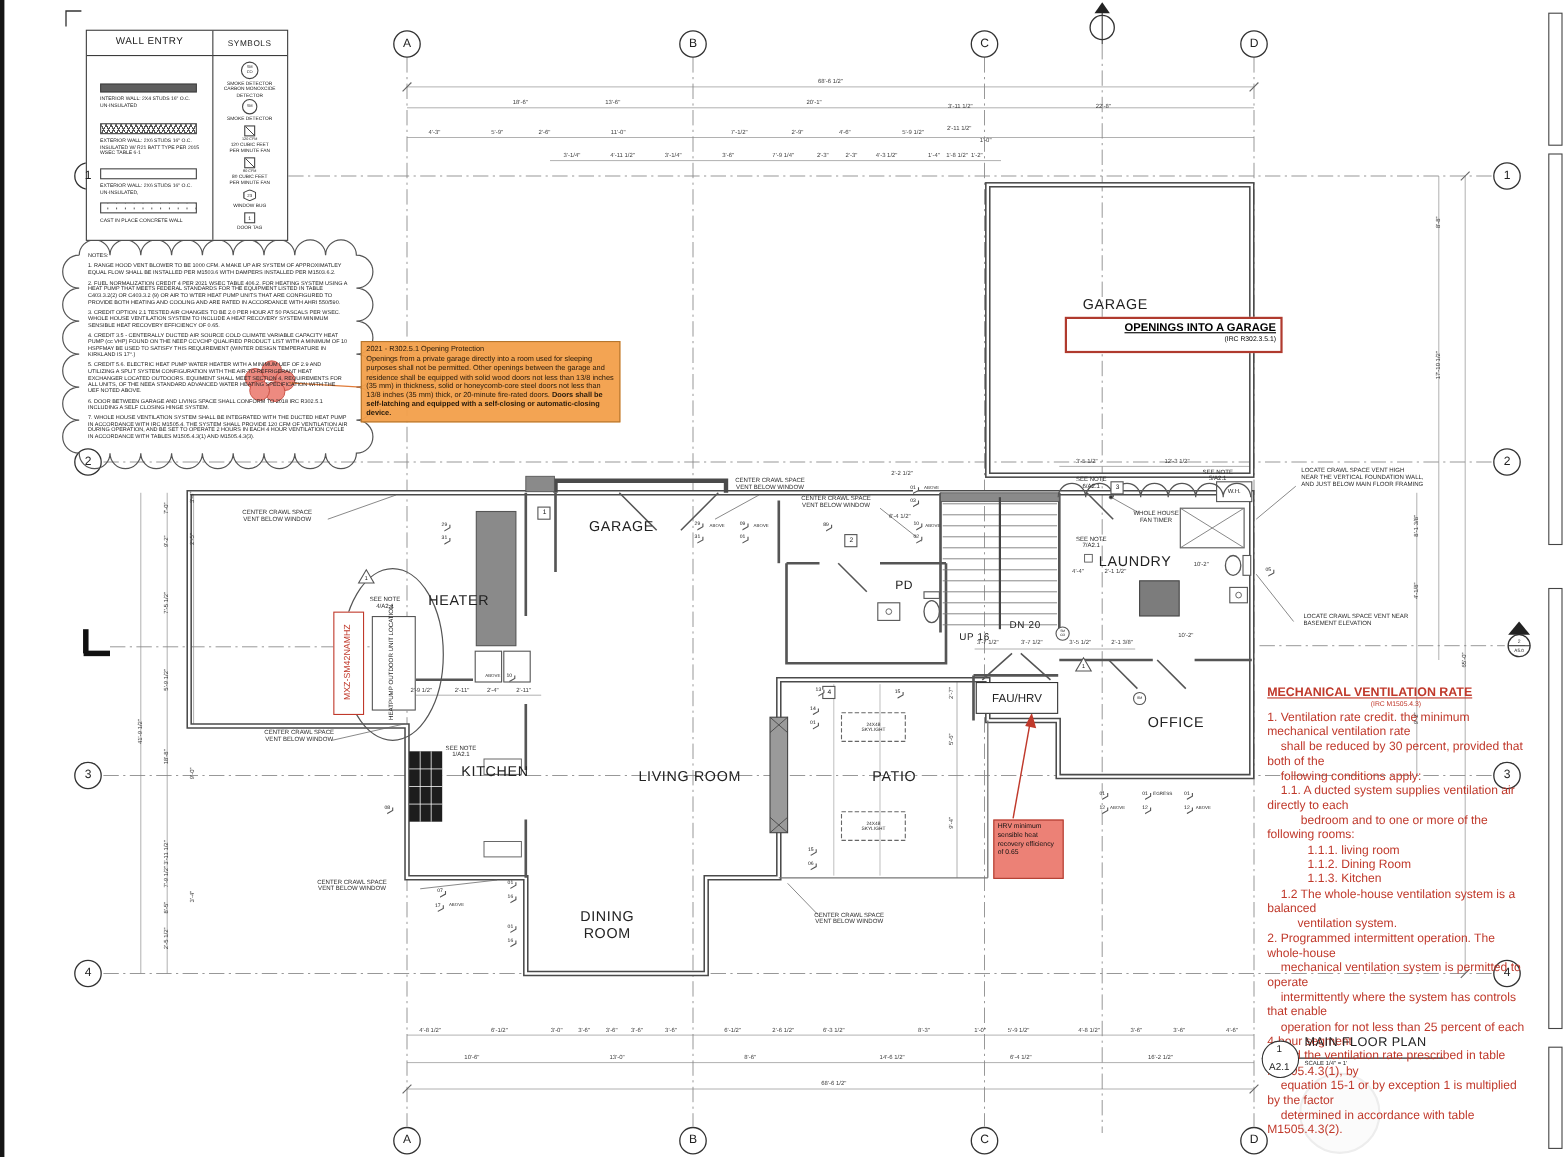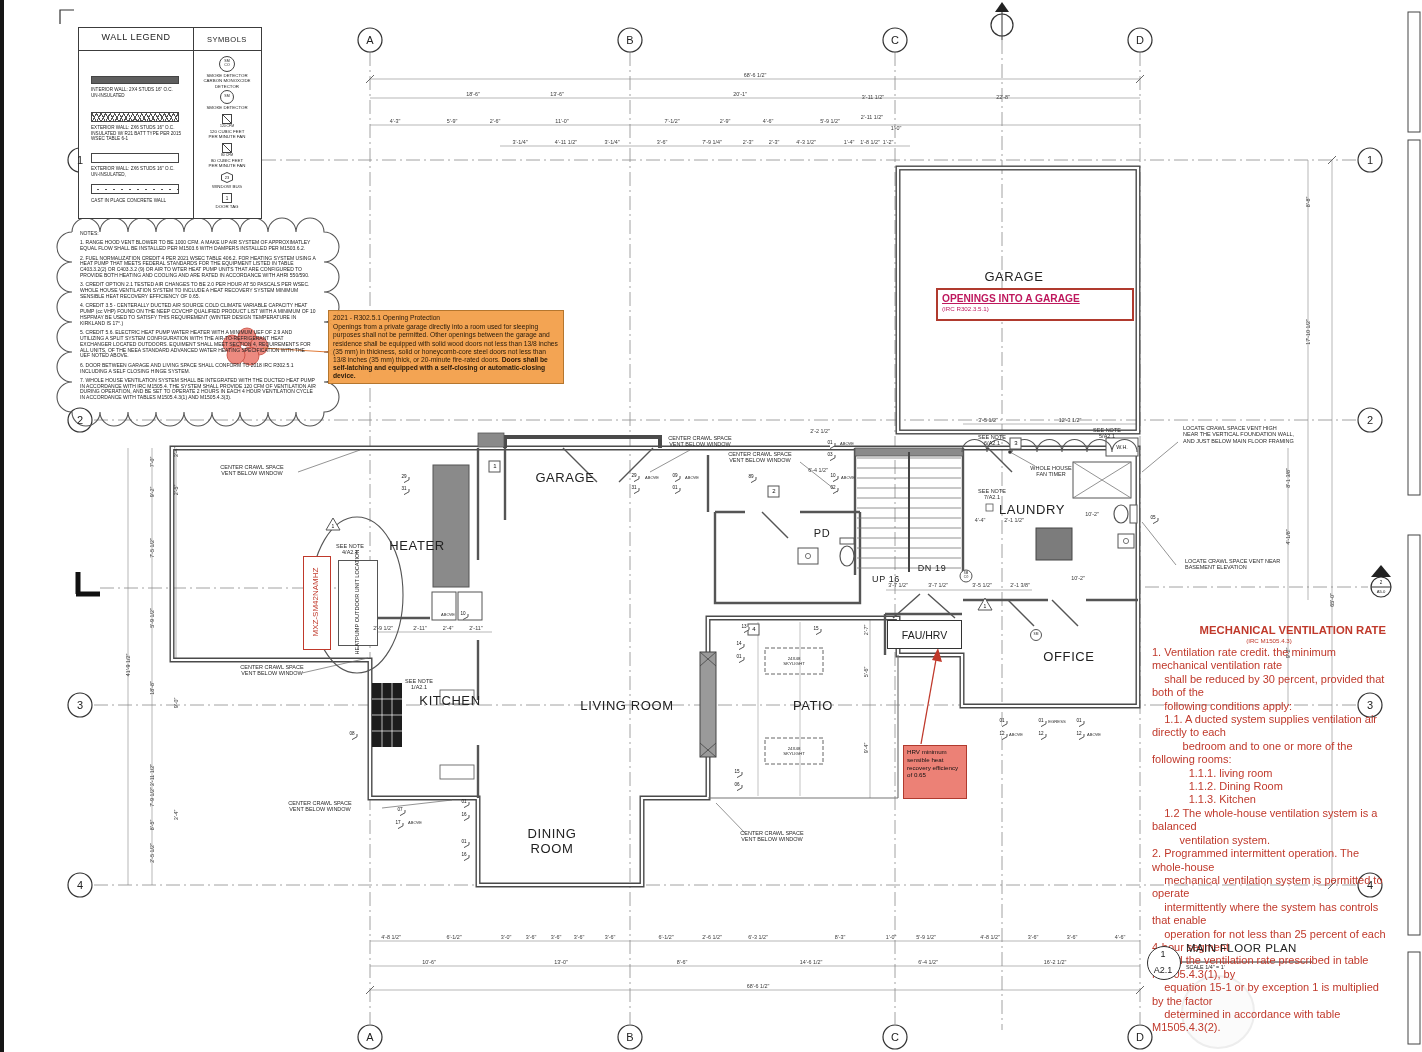"WALL LEGEND" div.lghead { text: LEGEND -> ENTRY }
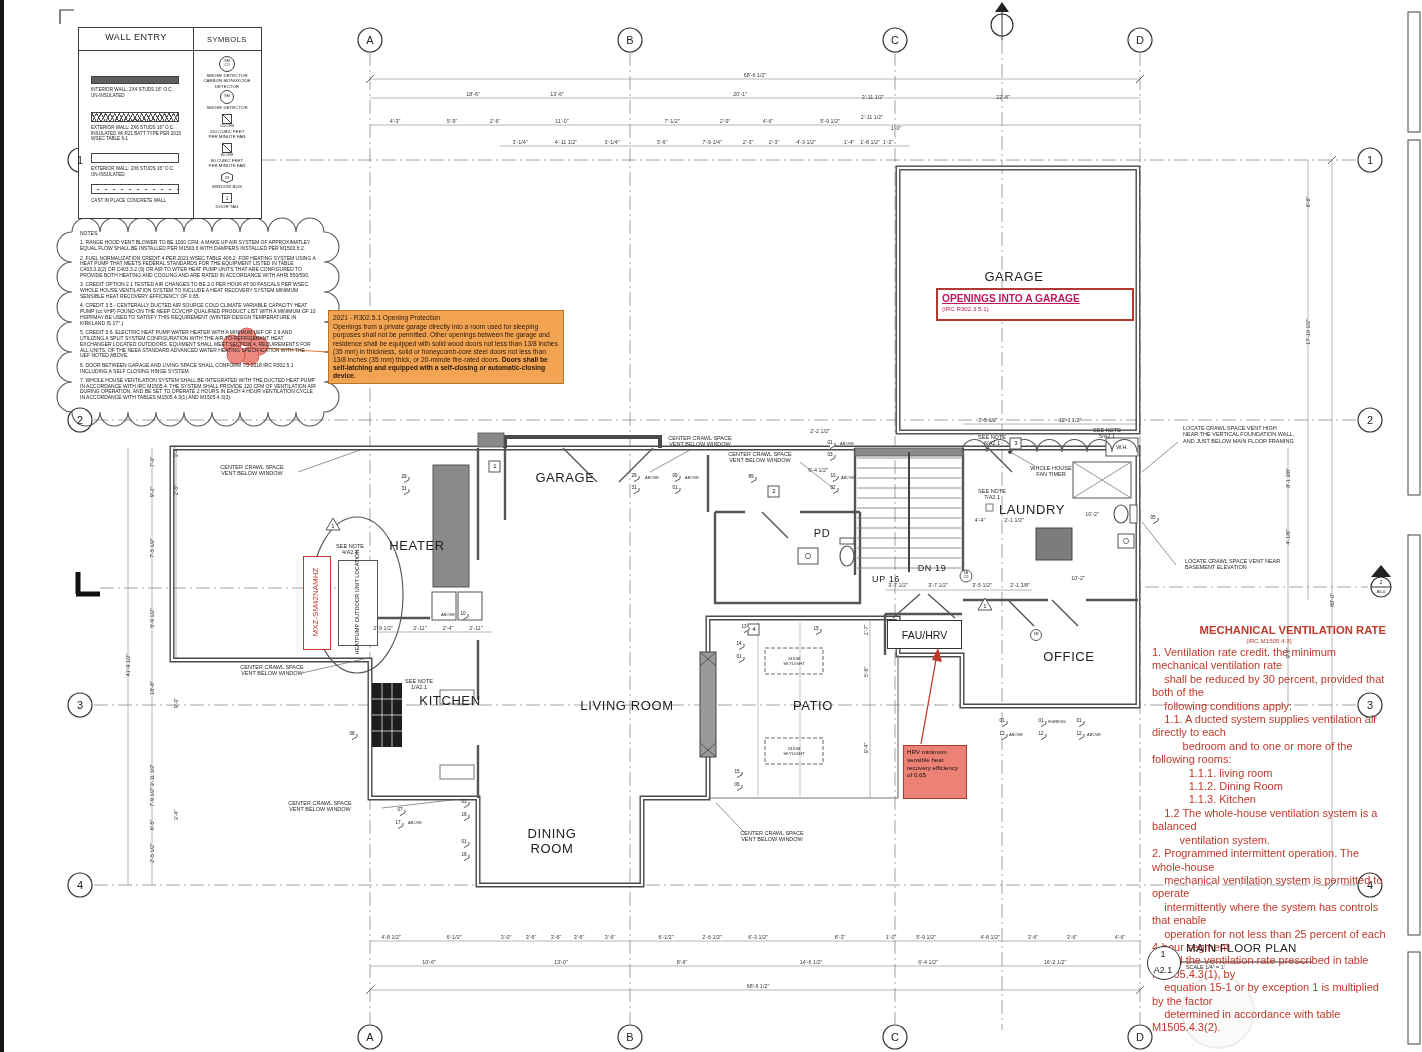"OPENINGS INTO A GARAGE" .garbox { color: #be185d -> #000000; left: 936px -> 968px; text-align: left -> right }
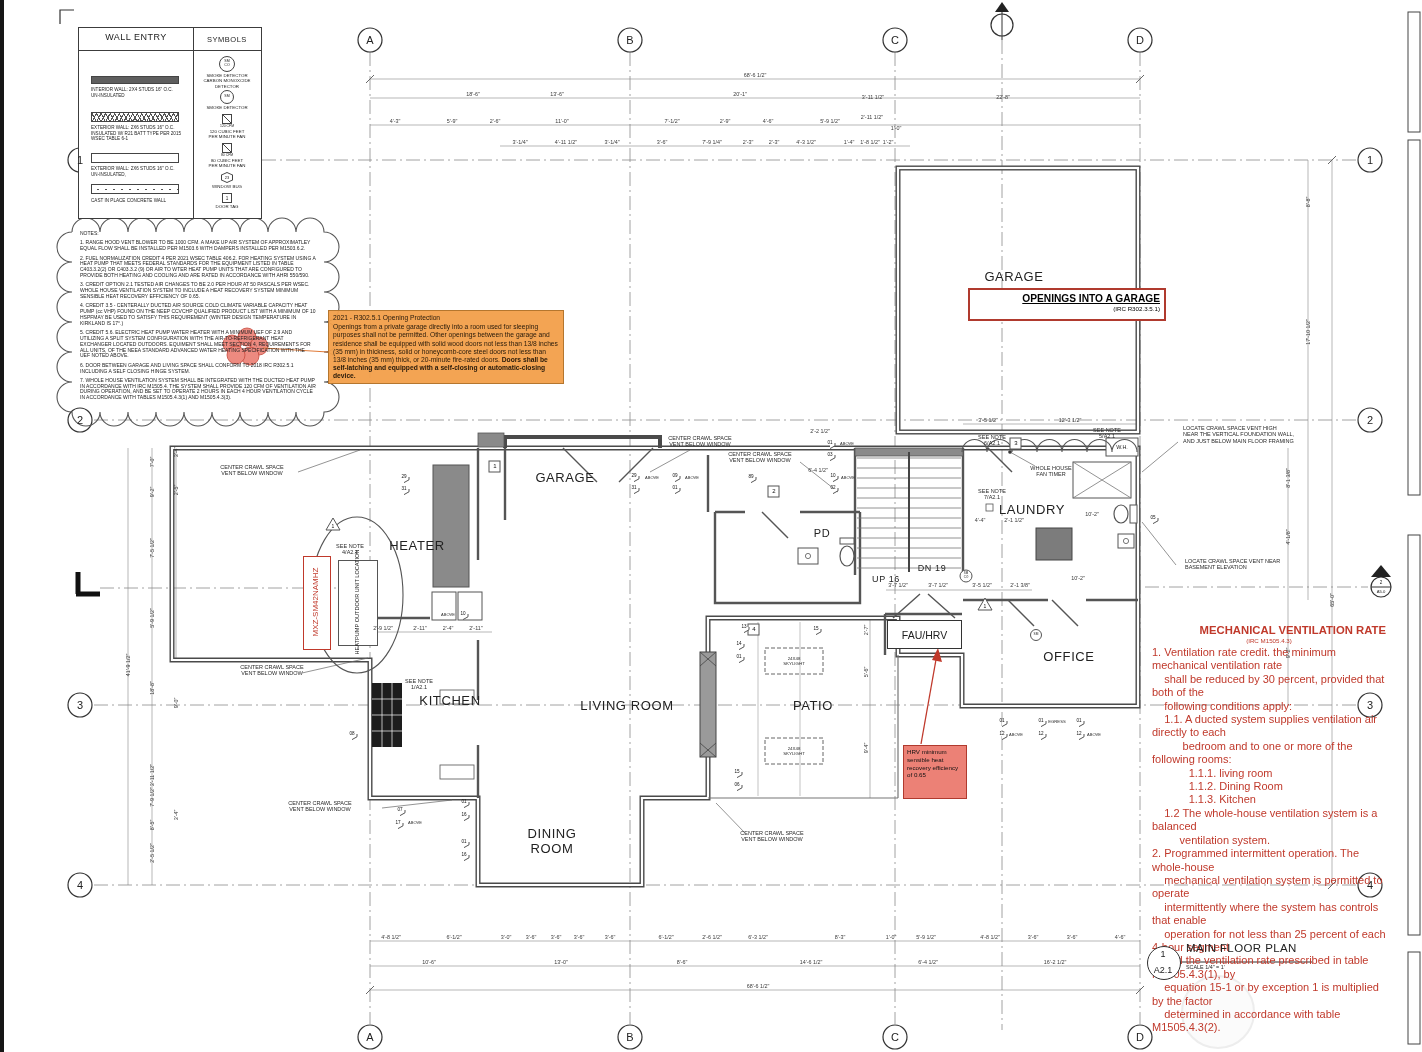"DN 19" span.t { text: 19 -> 20 }
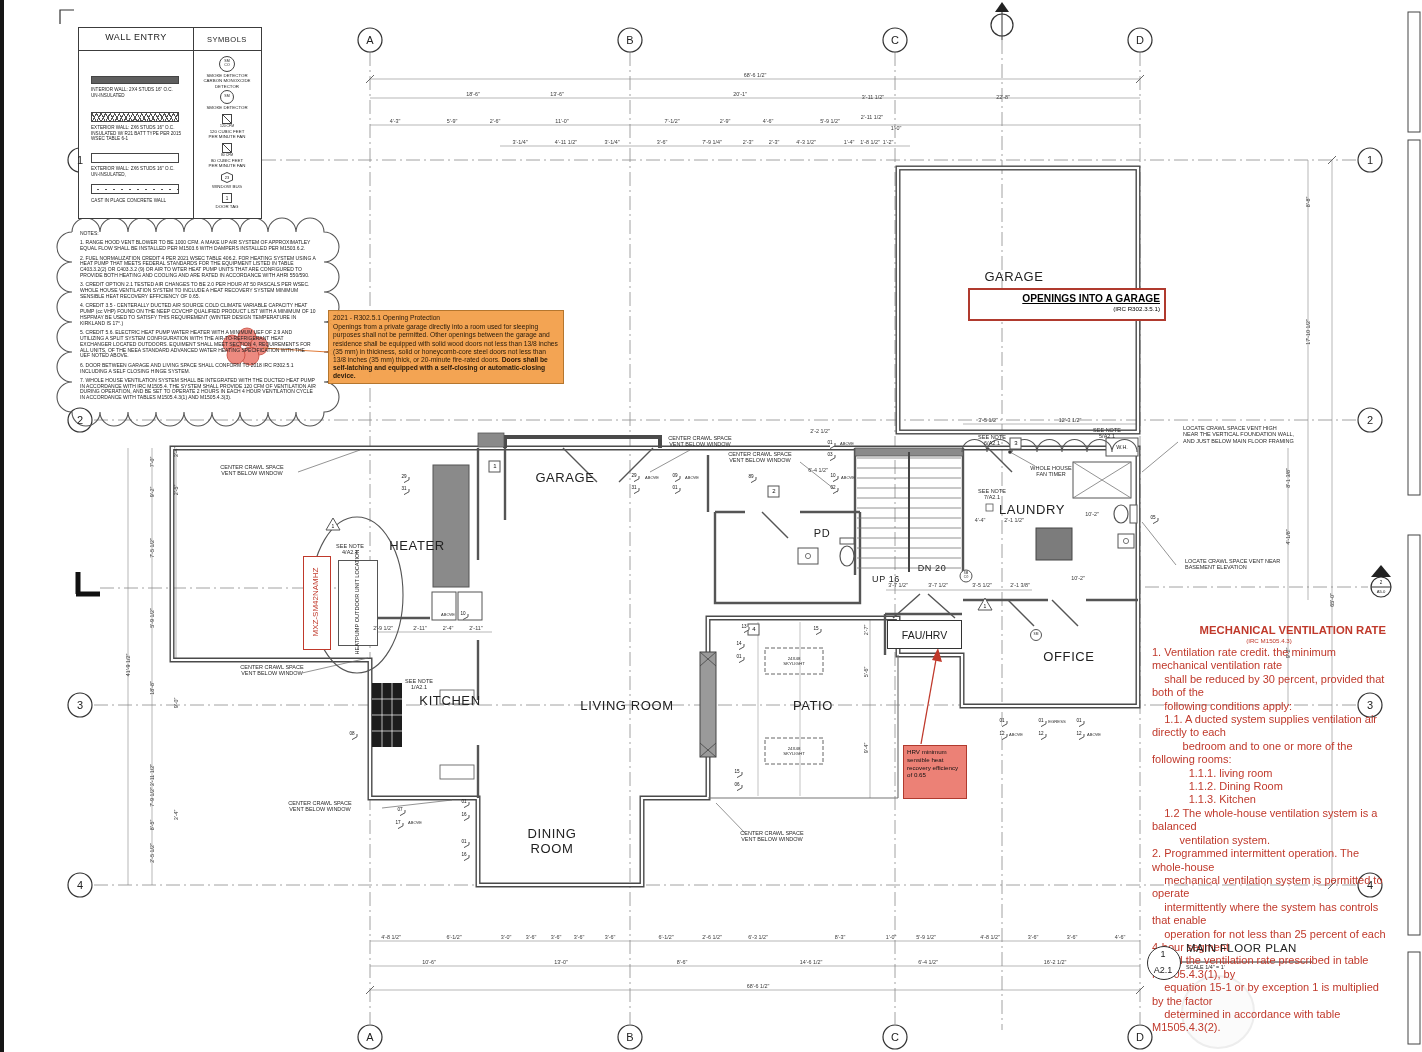"MECHANICAL VENTILATION RATE" .mech .ttl { text-align: right -> left; text-decoration: none -> underline }
